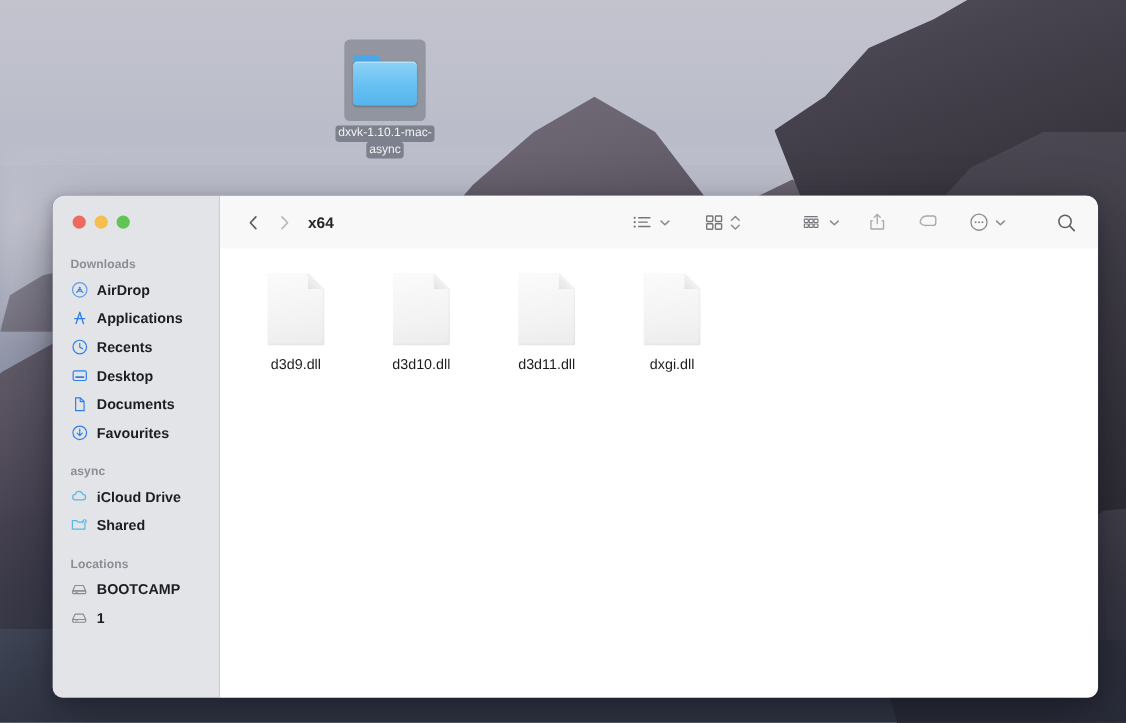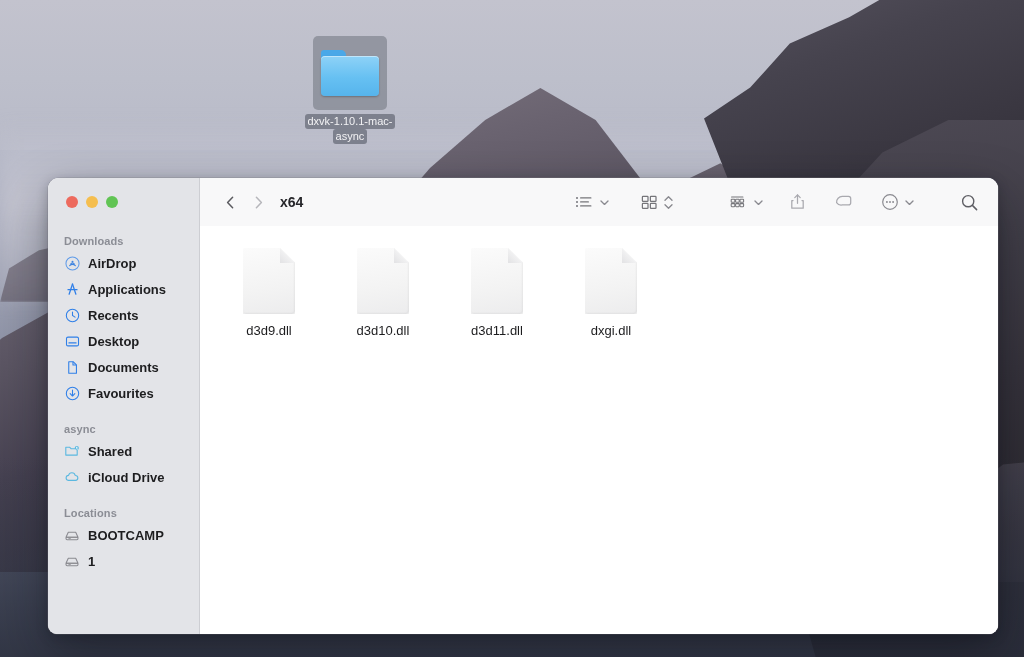"Shared" div.sb-item { order: before "iCloud Drive" -> after "iCloud Drive" }
